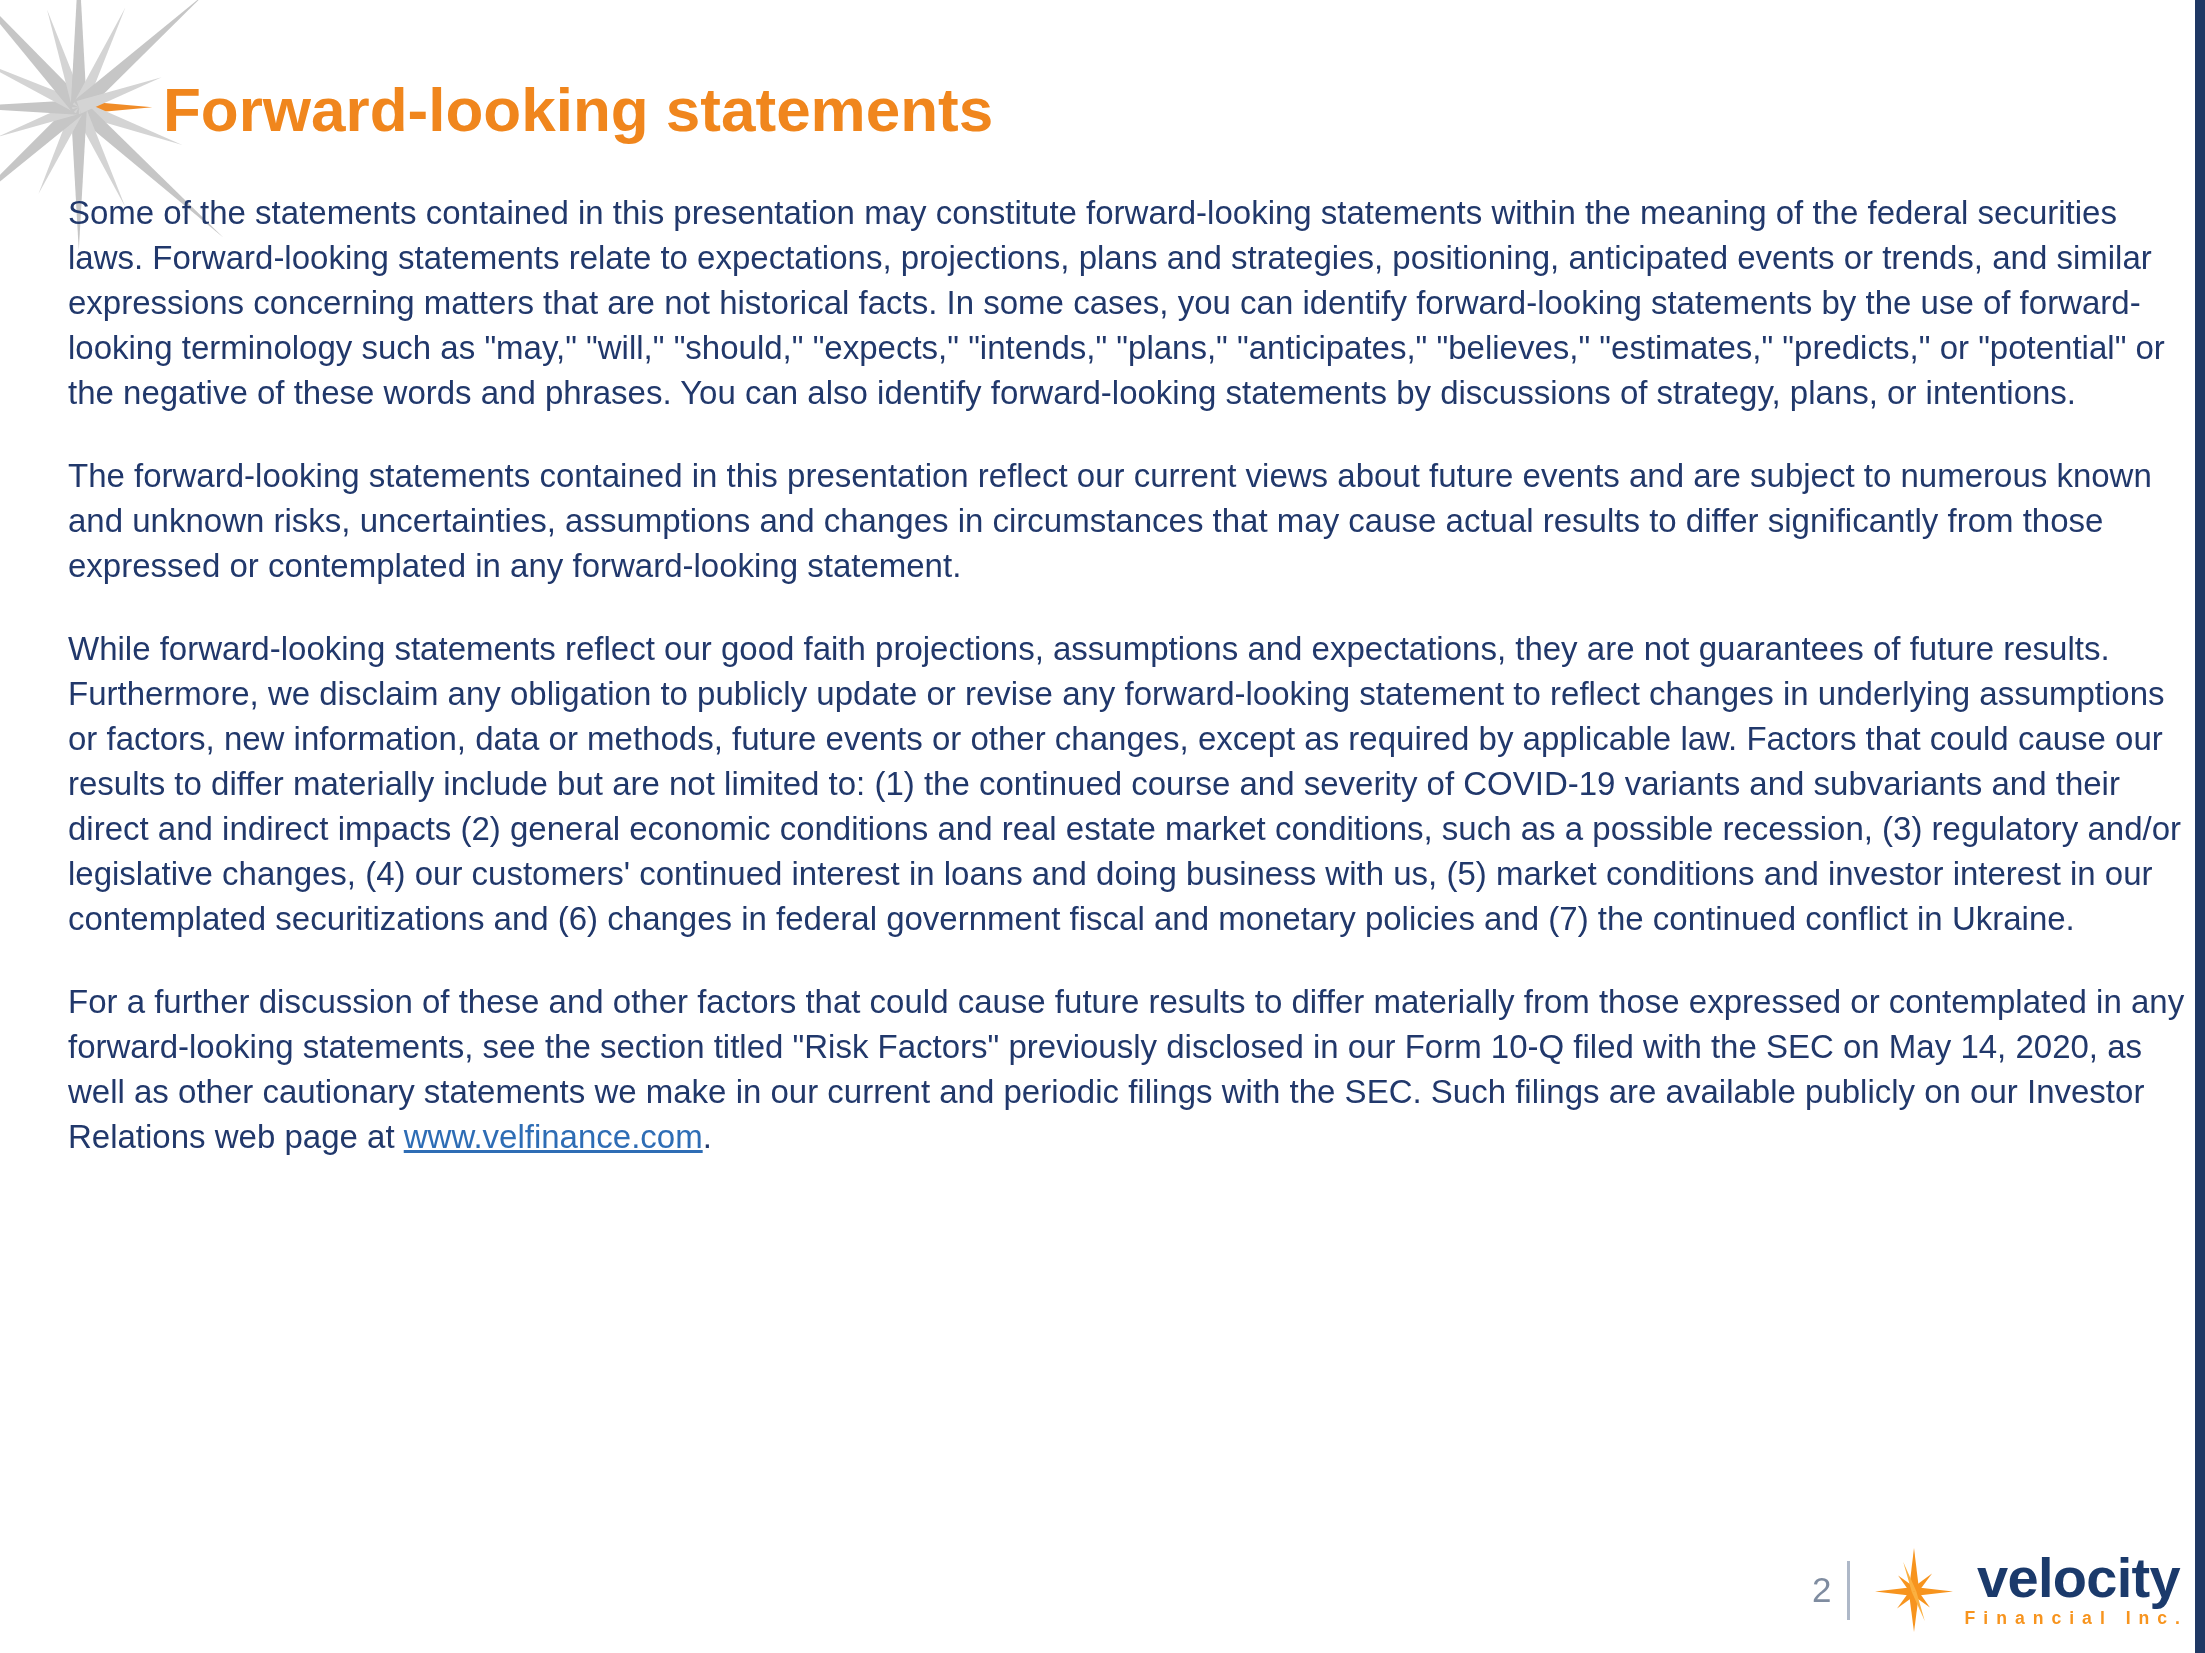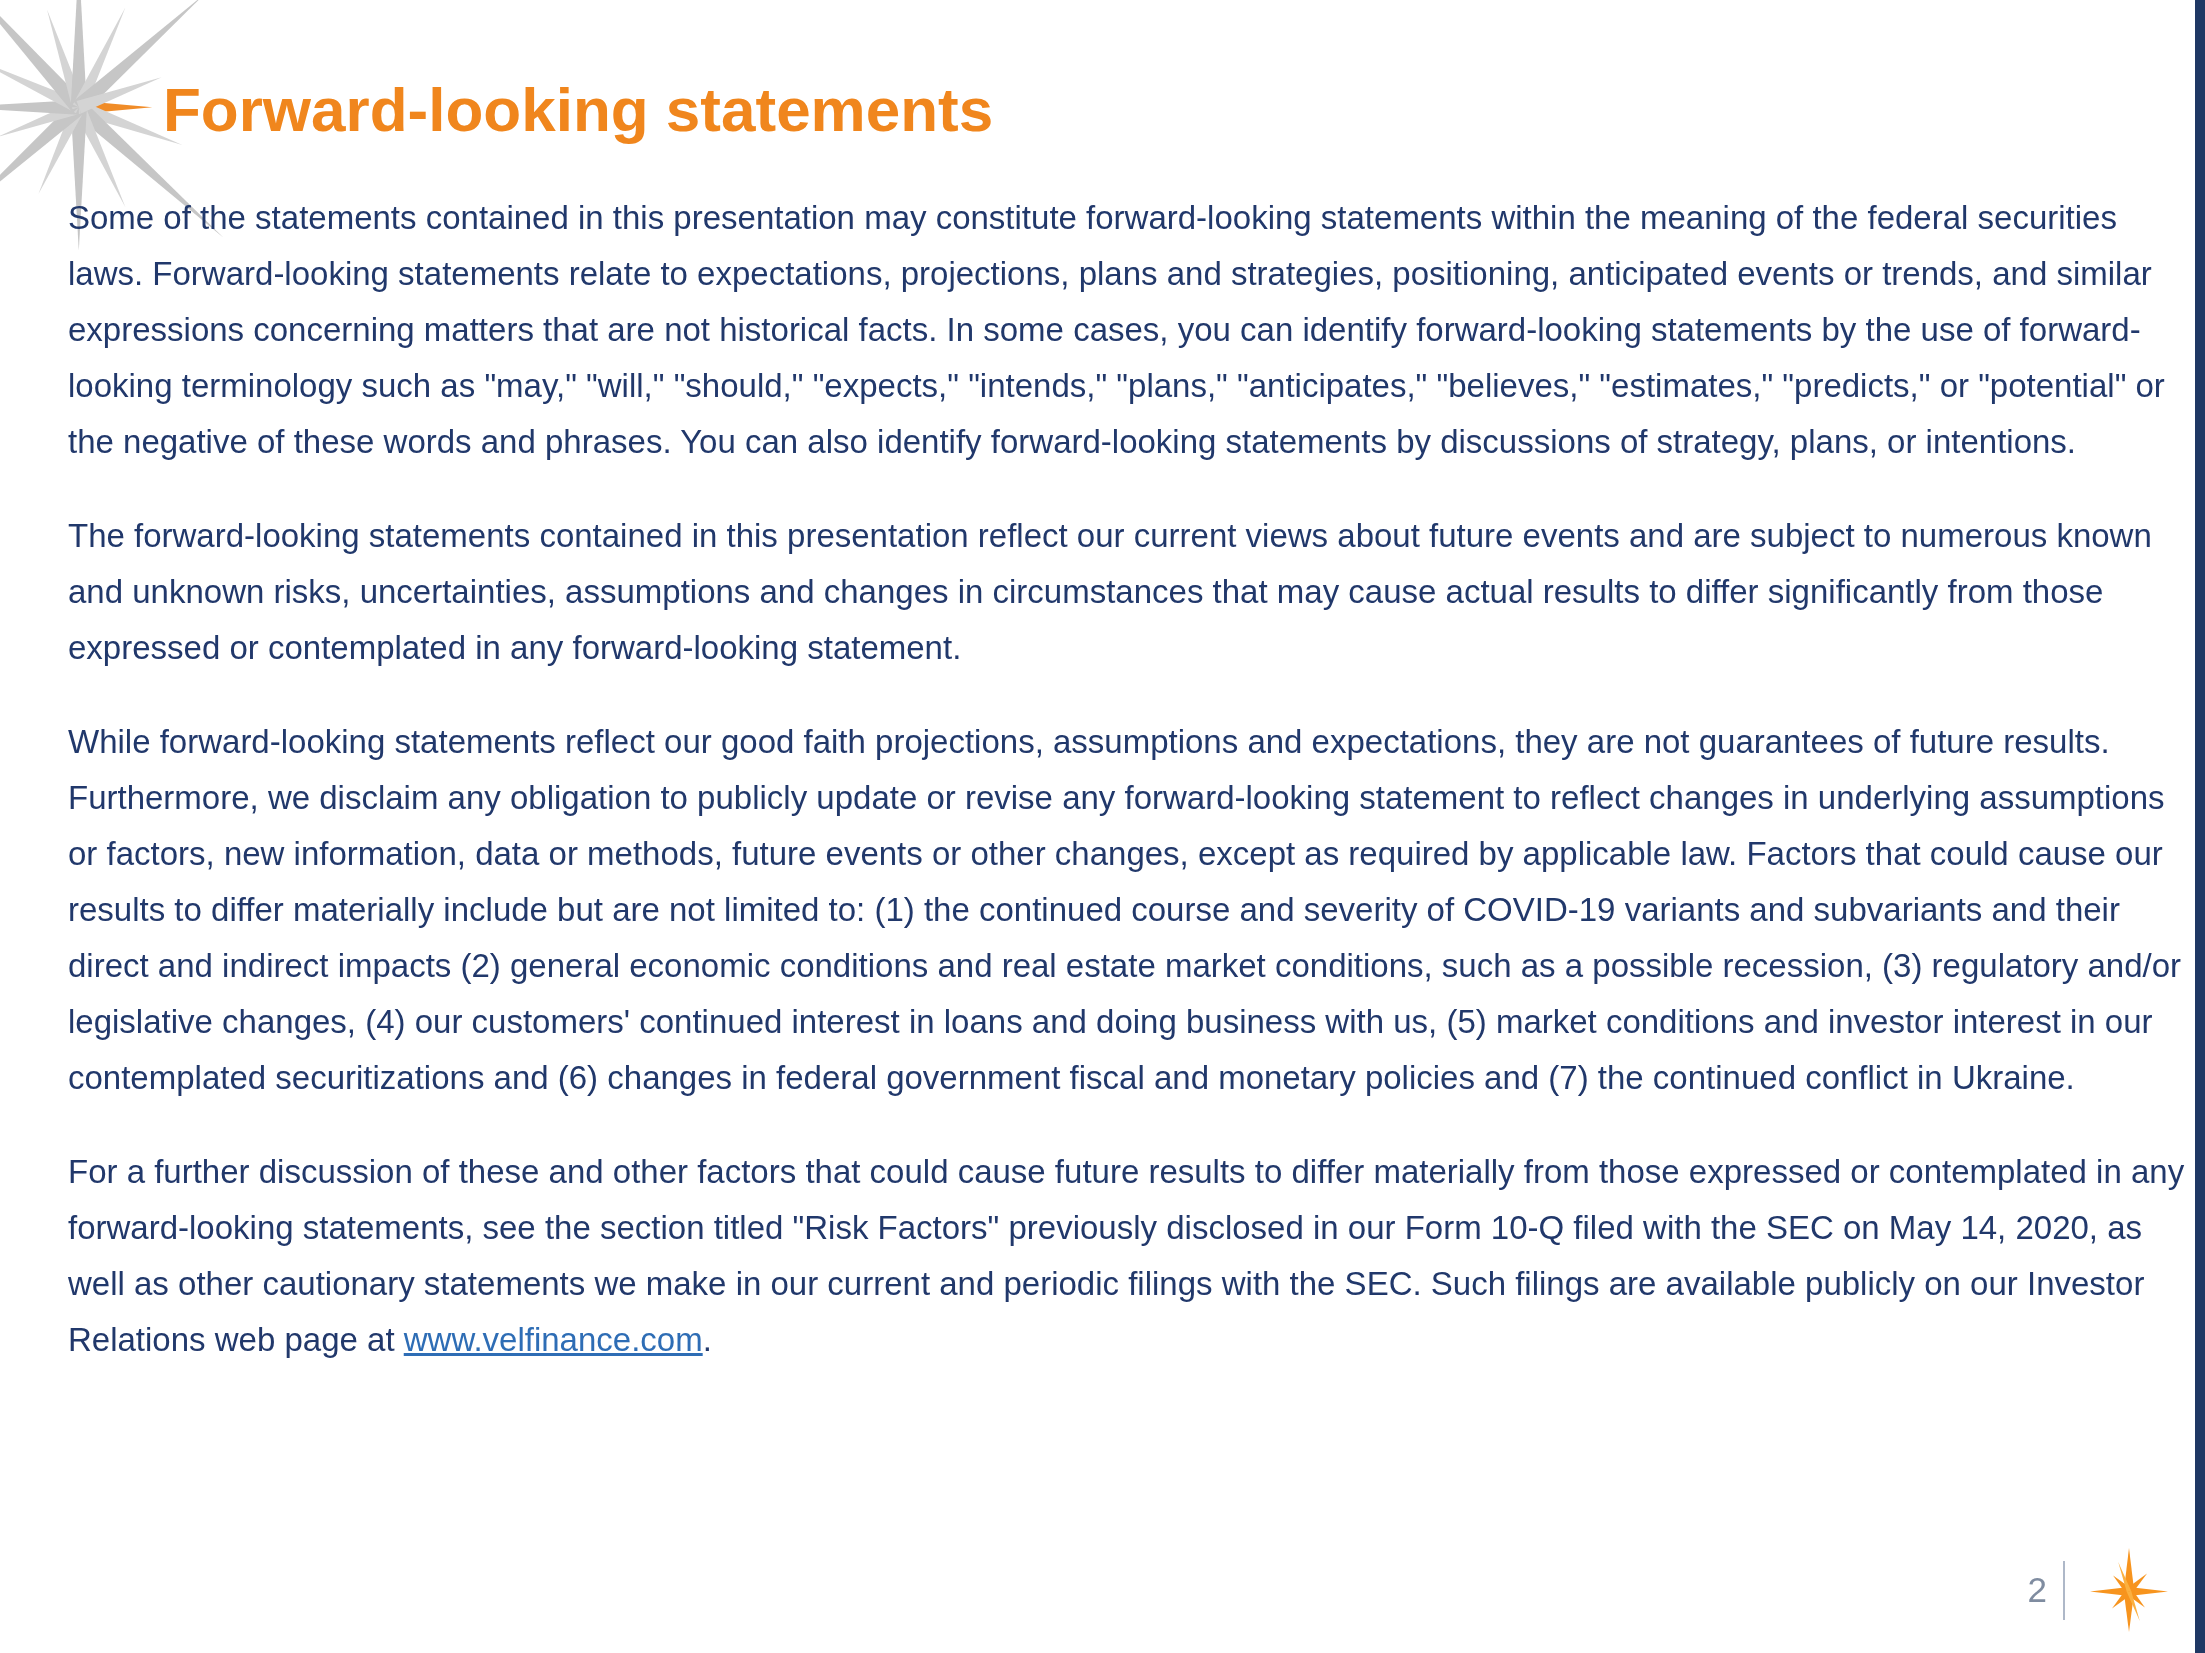"Some of the statements contained" .body-text { line-height: 56px -> 45px }
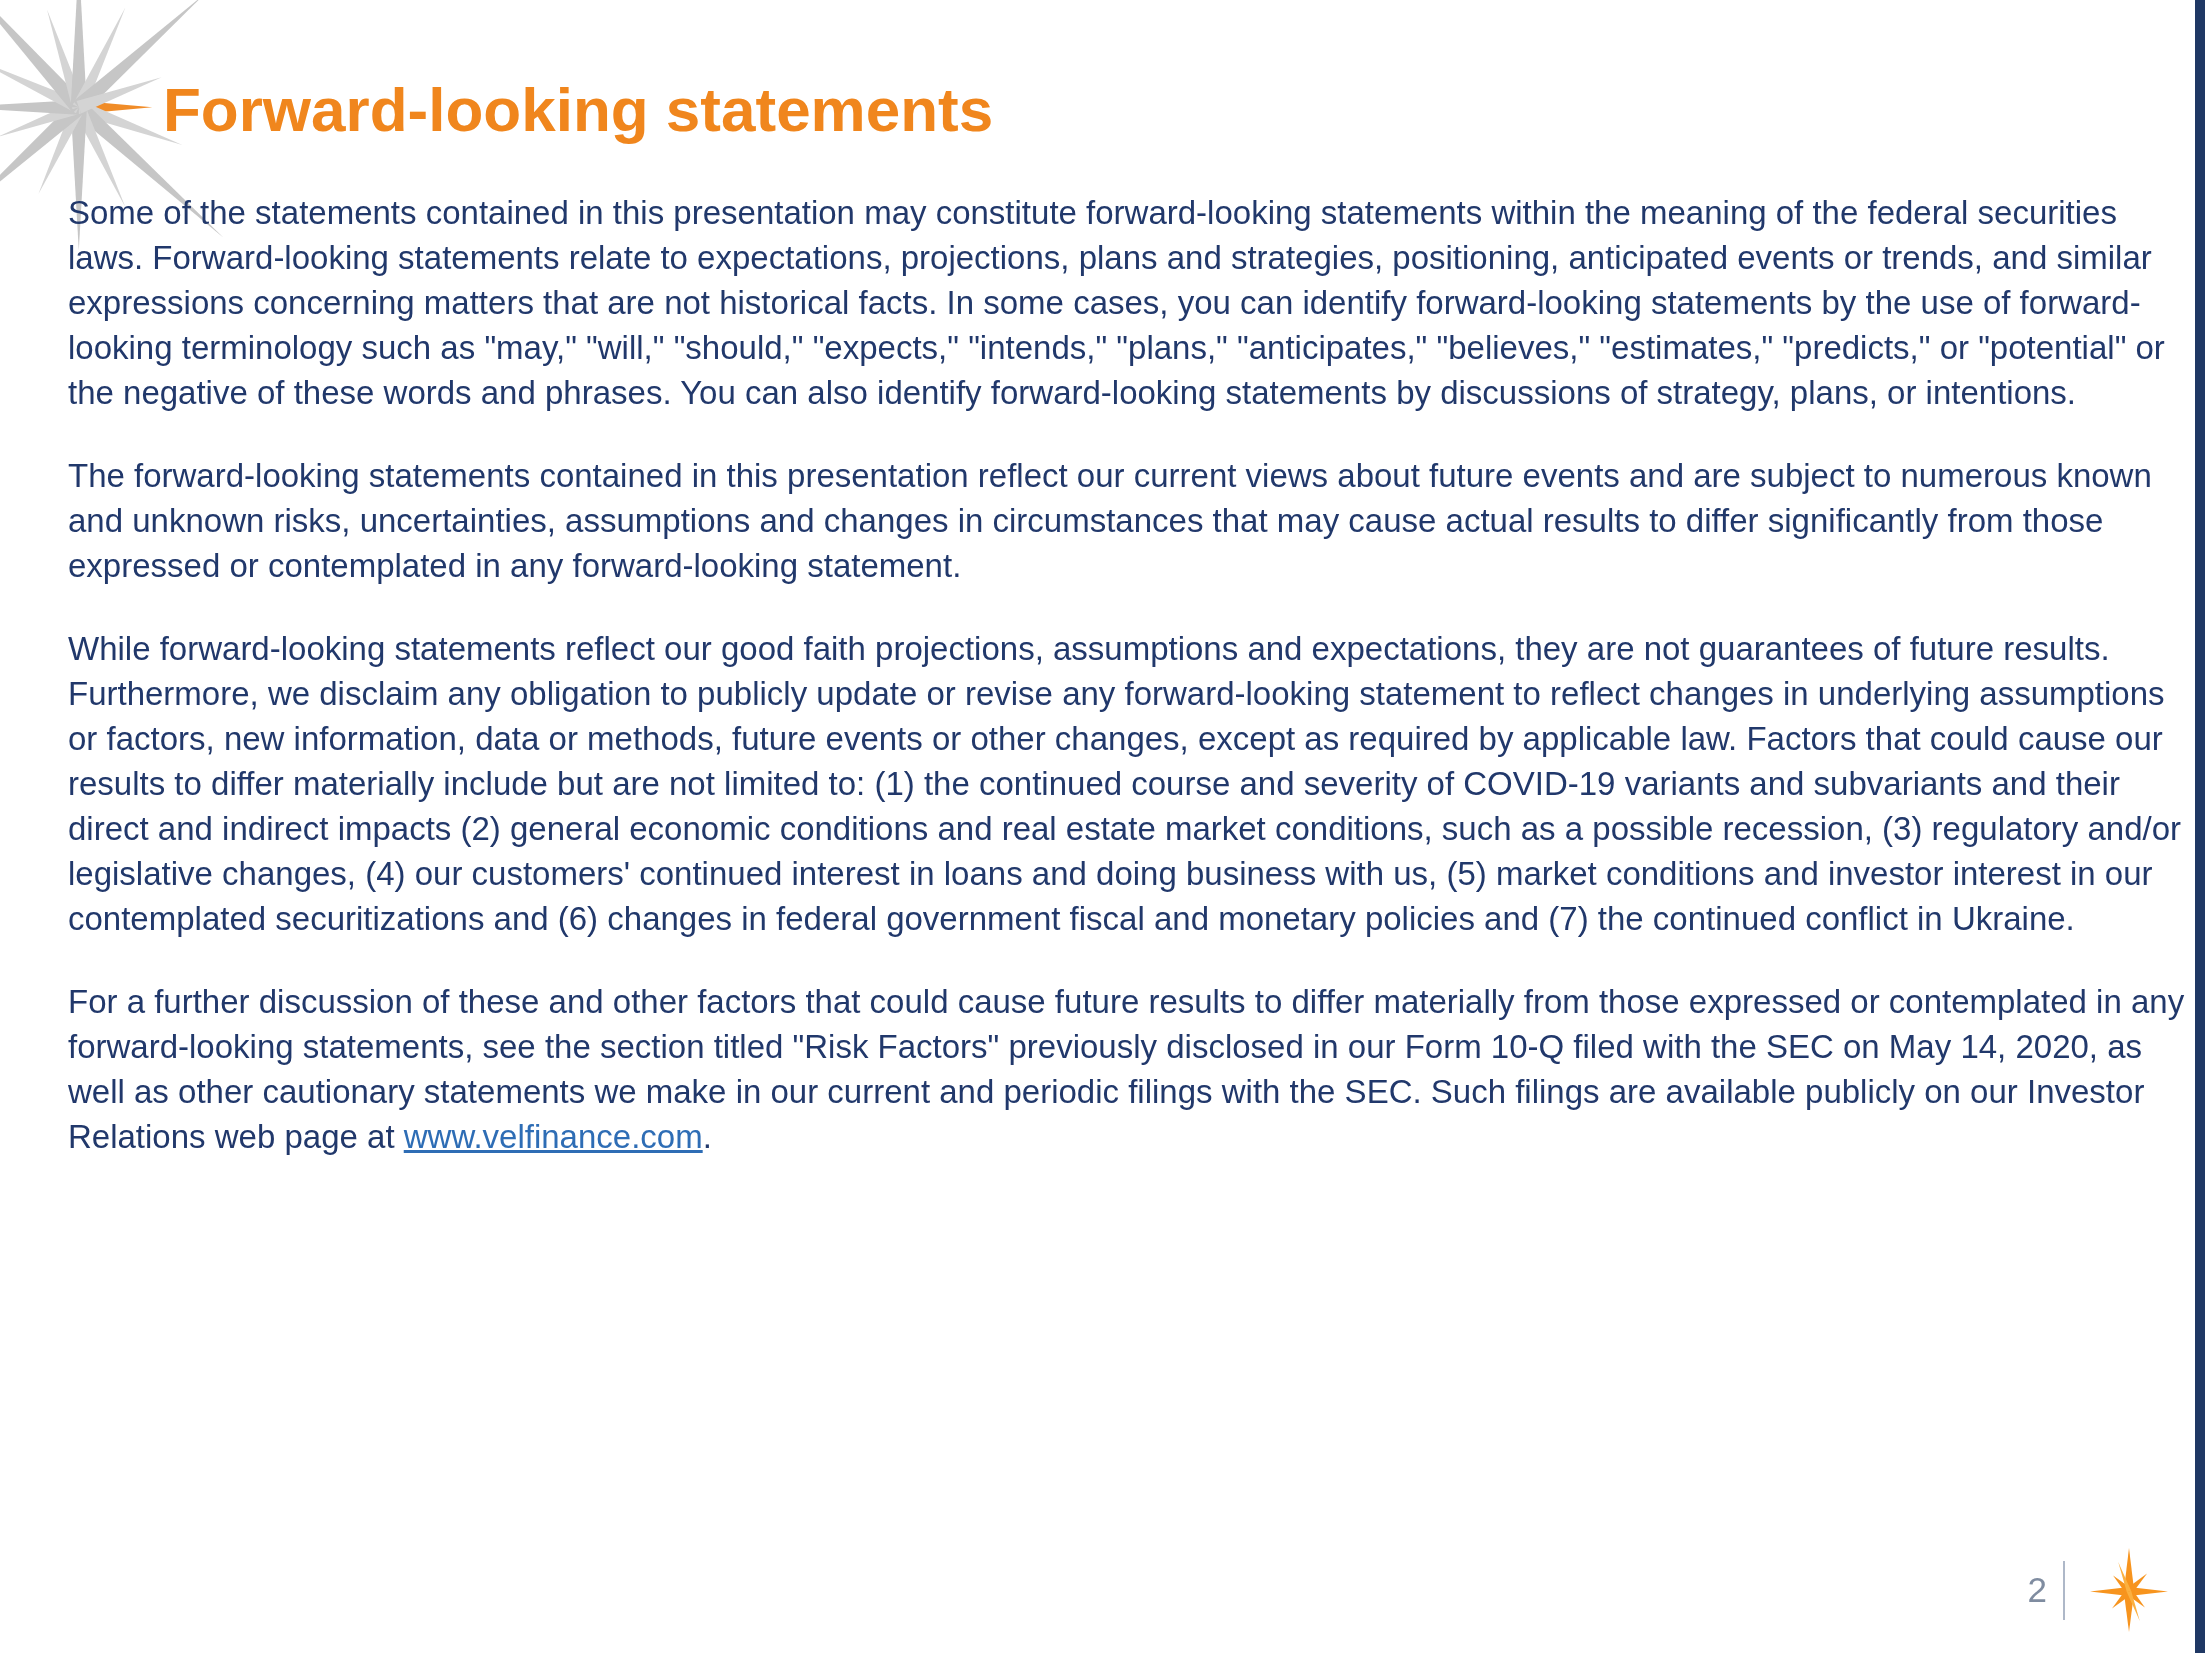"velocity" div.logo-text { html: none -> <div> <span>velocity</span> <span>Financial Inc.</span> </div> }
